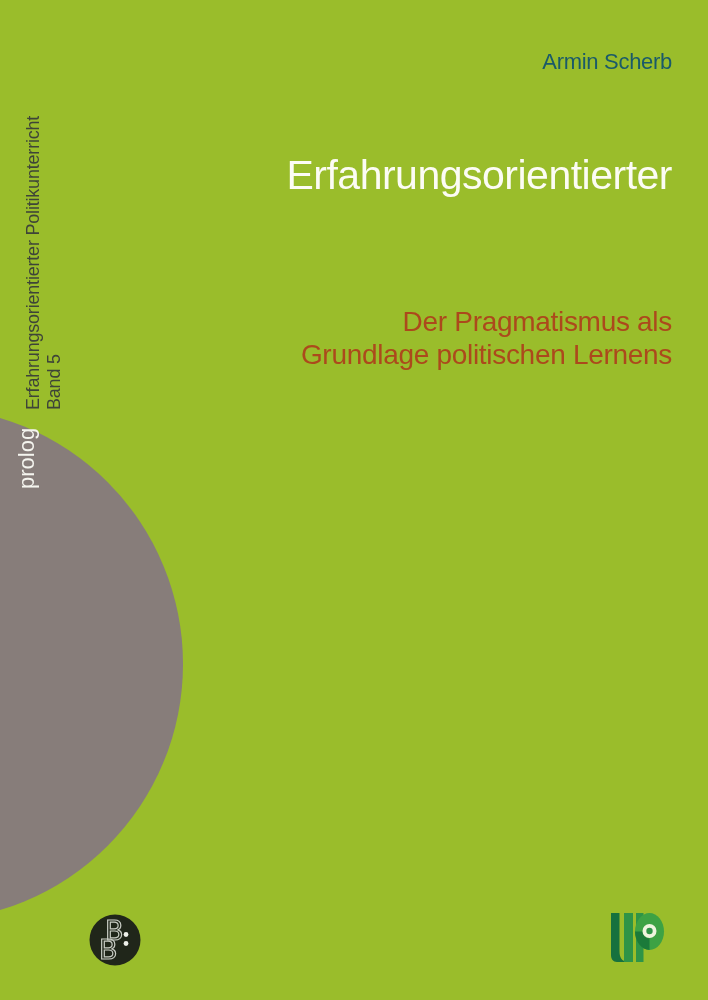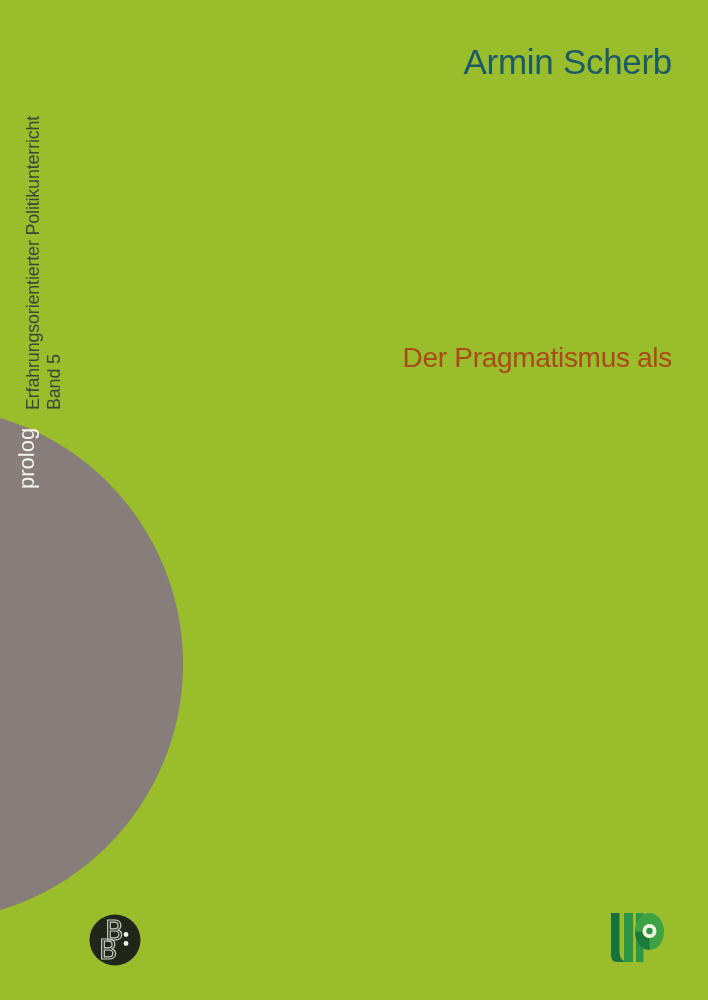"Armin Scherb" .author { font-size: 35px -> 22px }
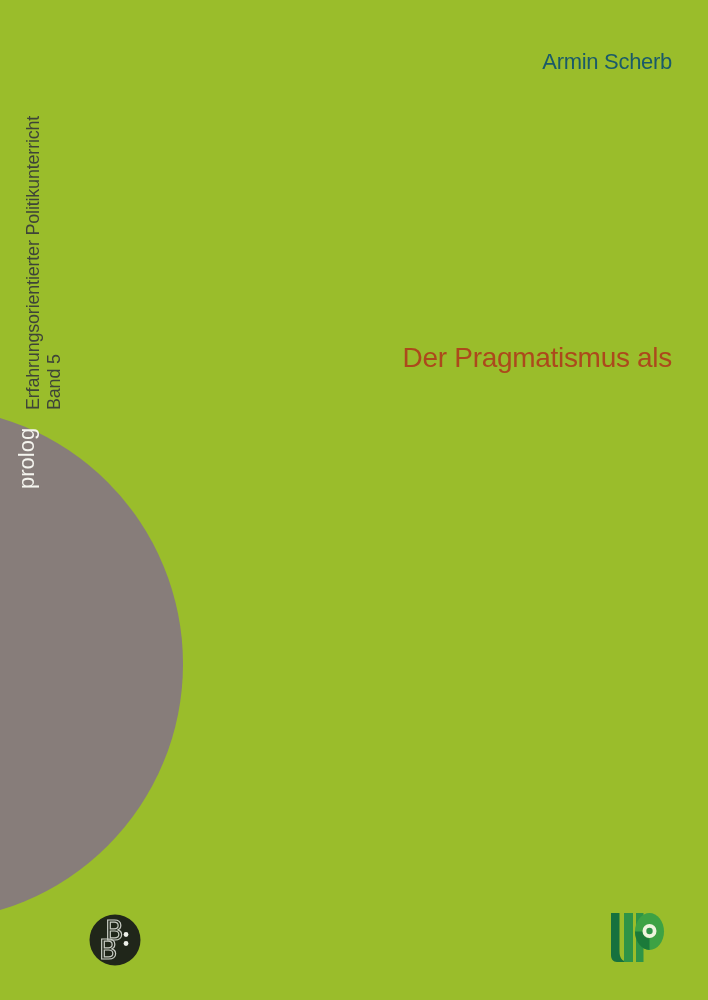"Erfahrungsorientierter" div { html: none -> <div>Erfahrungsorientierter</div> }
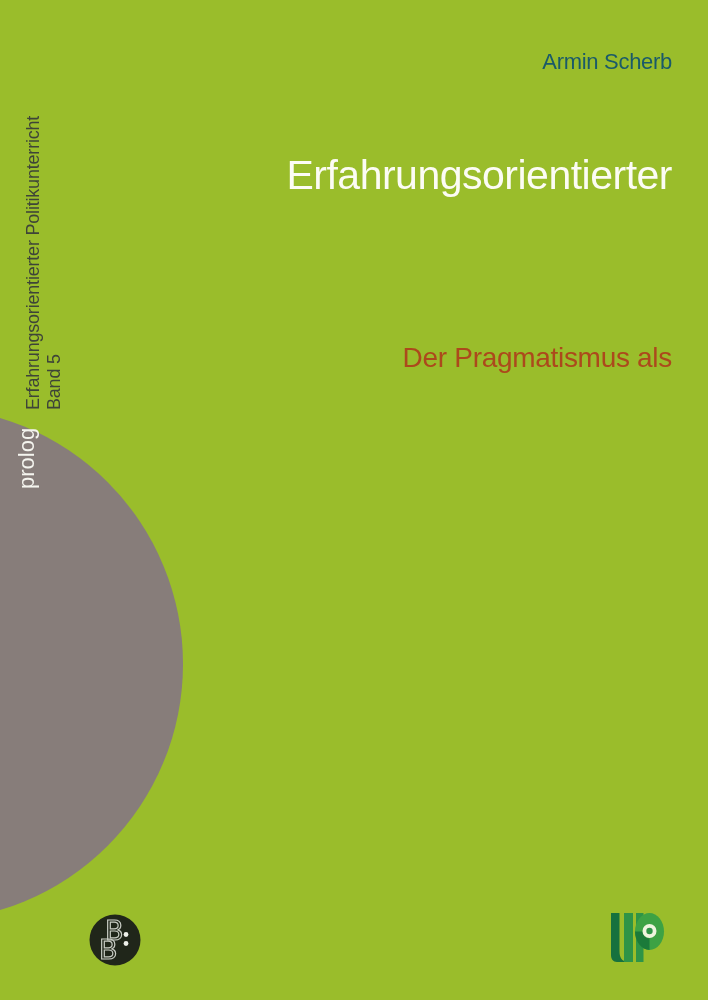"Der Pragmatismus als" .subtitle { margin-top: 36px -> none }
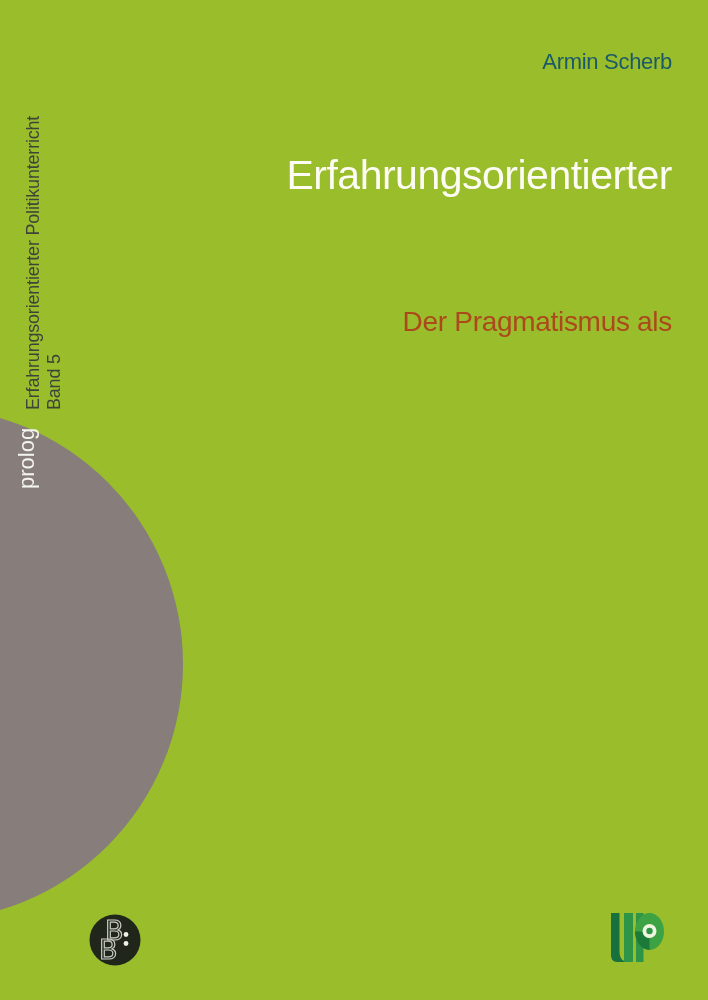"Grundlage politischen Lernens" div { html: none -> <div>Grundlage politischen Lernens</div> }
